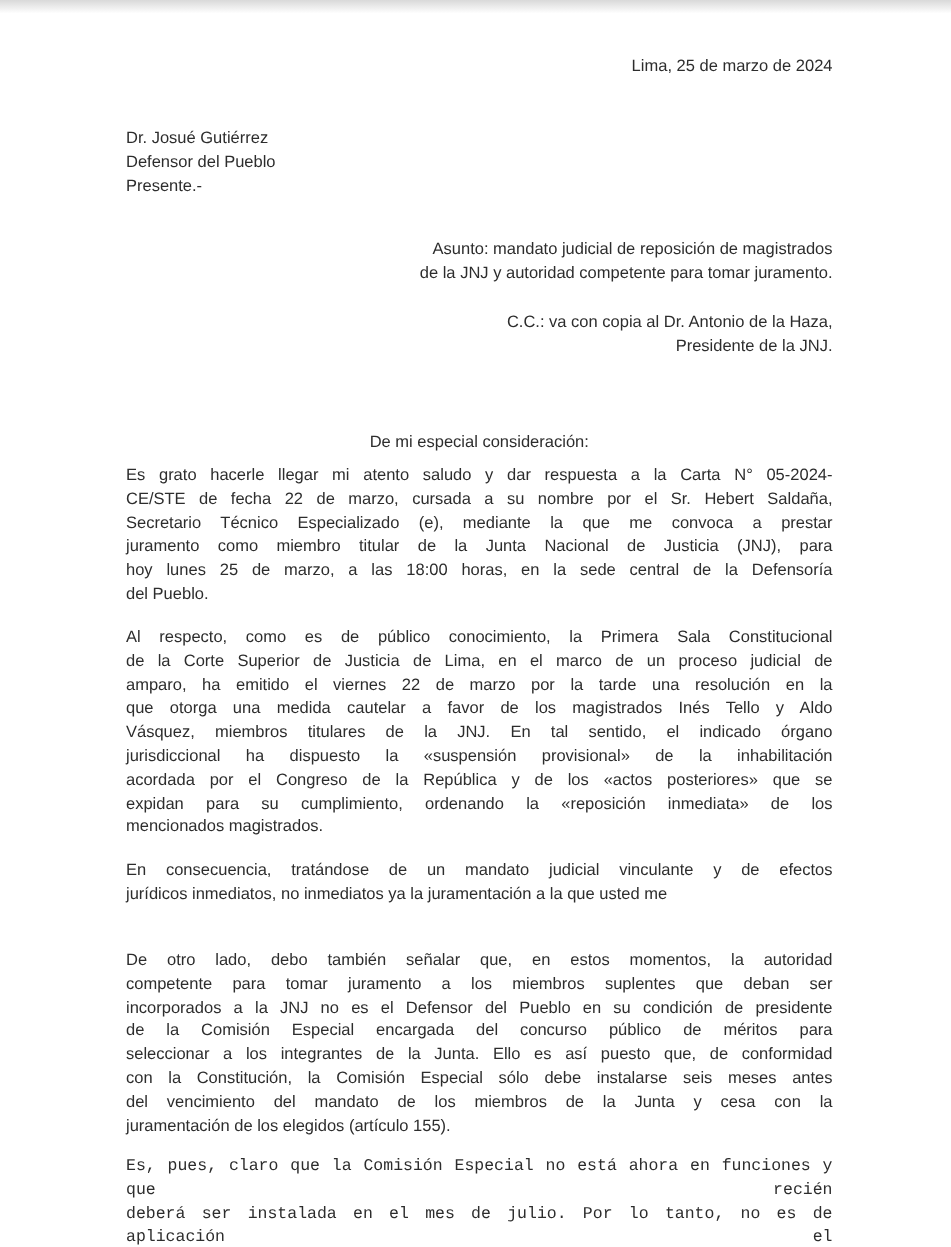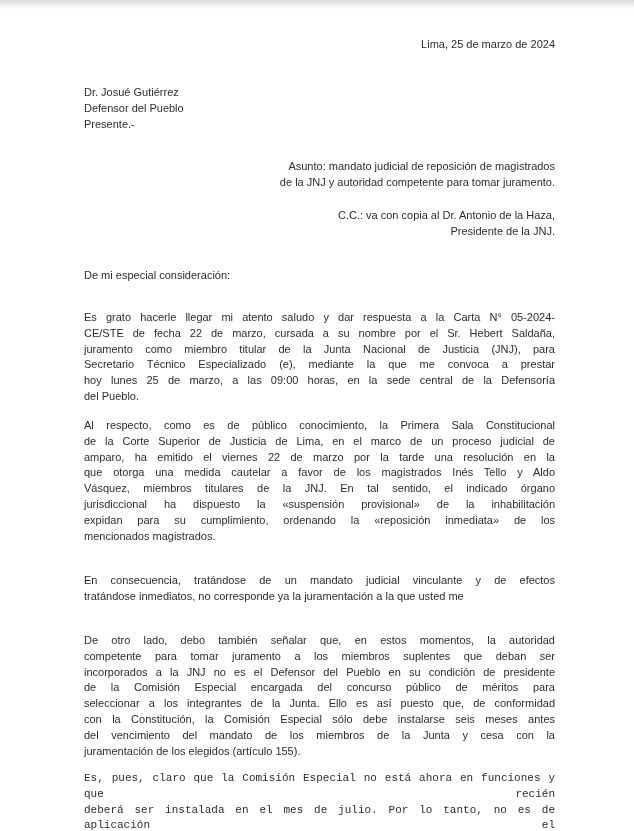"De mi especial consideración:" .greeting-block { text-align: left -> center; top: 268px -> 288px }
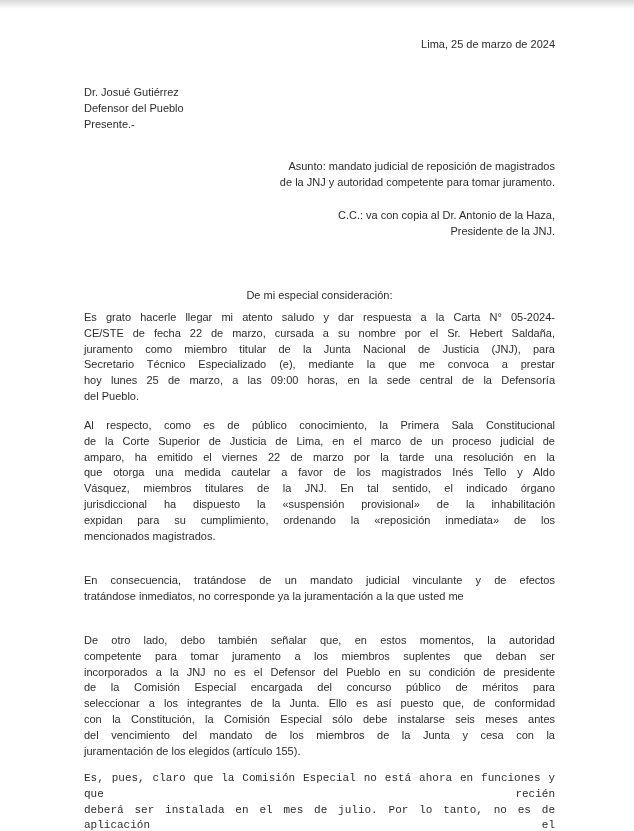"juramento como miembro titular de" div { order: before "Secretario Técnico Especializado (e)," -> after "Secretario Técnico Especializado (e)," }
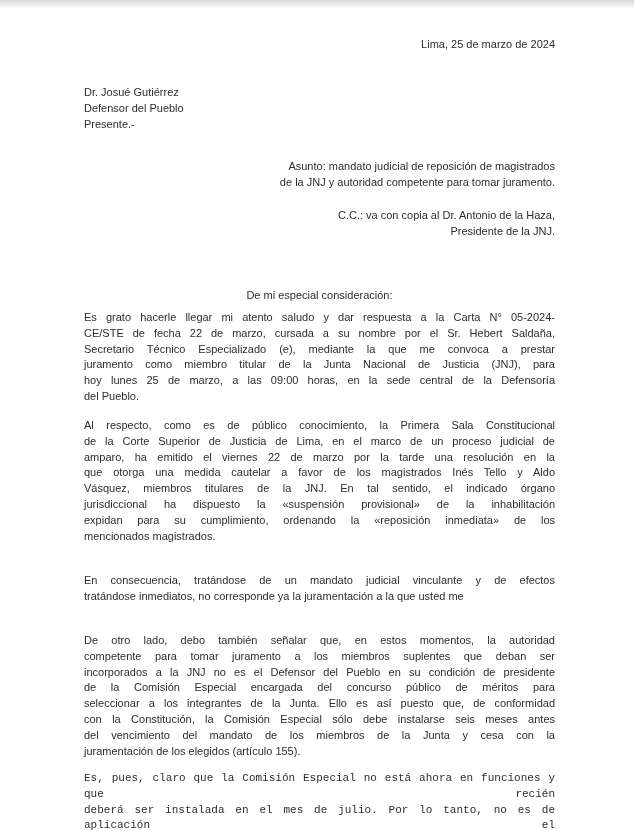"hoy lunes 25 de marzo," div { text: 09:00 -> 18:00 }
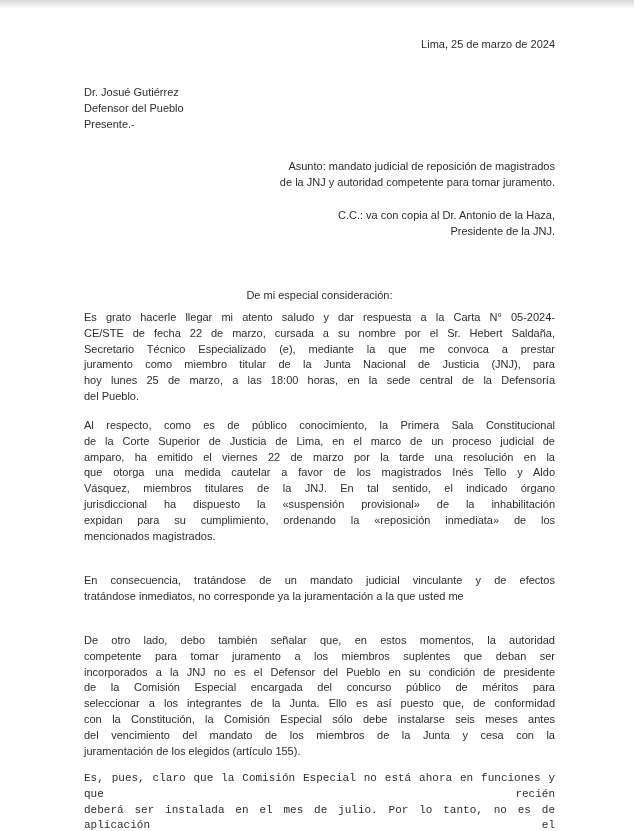"acordada por el Congreso de" div { html: none -> <div>acordada por el Congreso de la República y de los «actos posteriores» que se</div> }
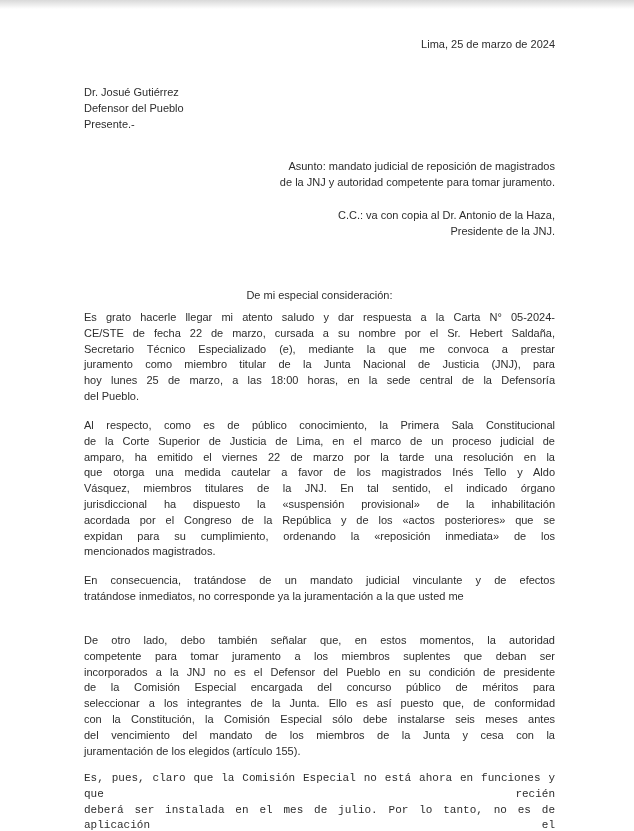"tratándose inmediatos, no corresponde ya" div { text: tratándose inmediatos, no corresponde -> jurídicos inmediatos, no inmediatos }
